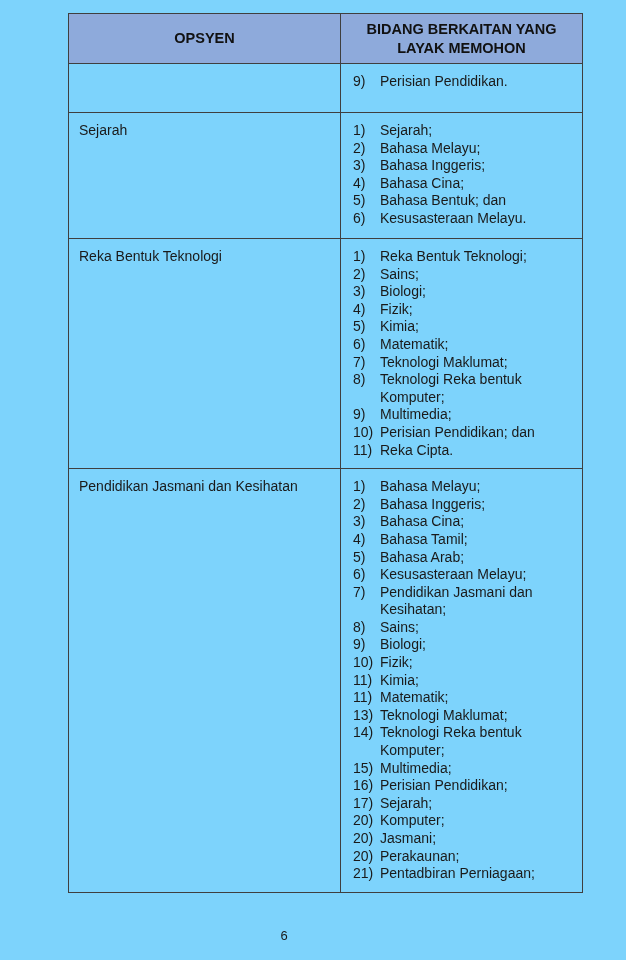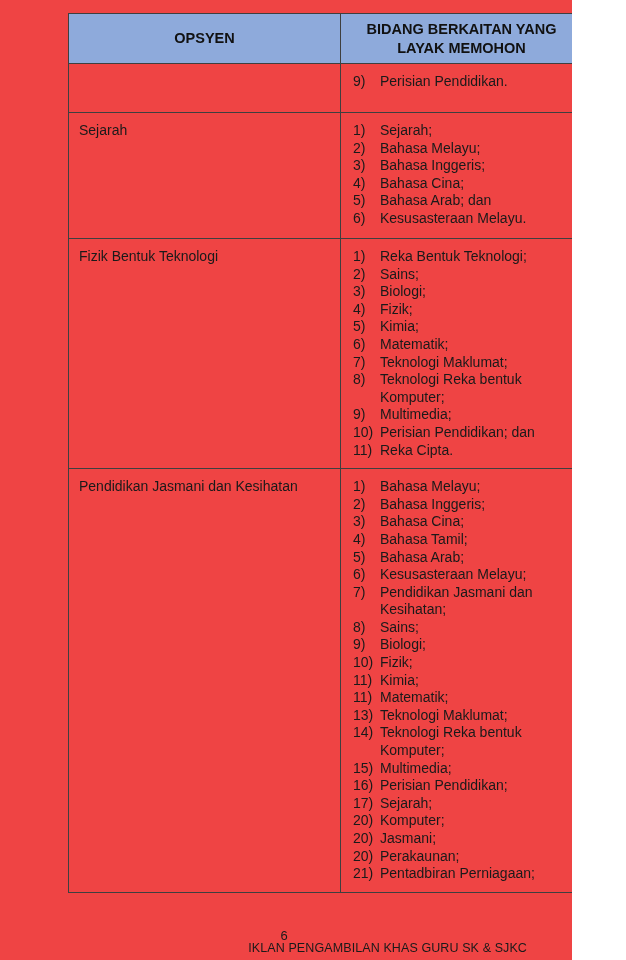"OPSYEN" .page { background: #ef4444 -> #7dd3fc; width: 572px -> 626px }
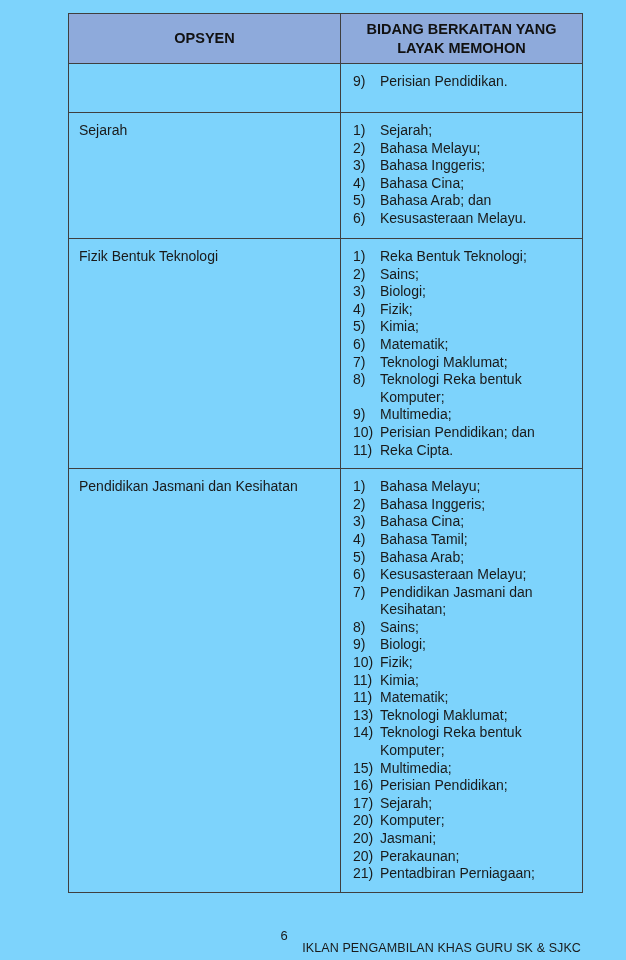"Bahasa Arab; dan" span.txt { text: Arab -> Bentuk }
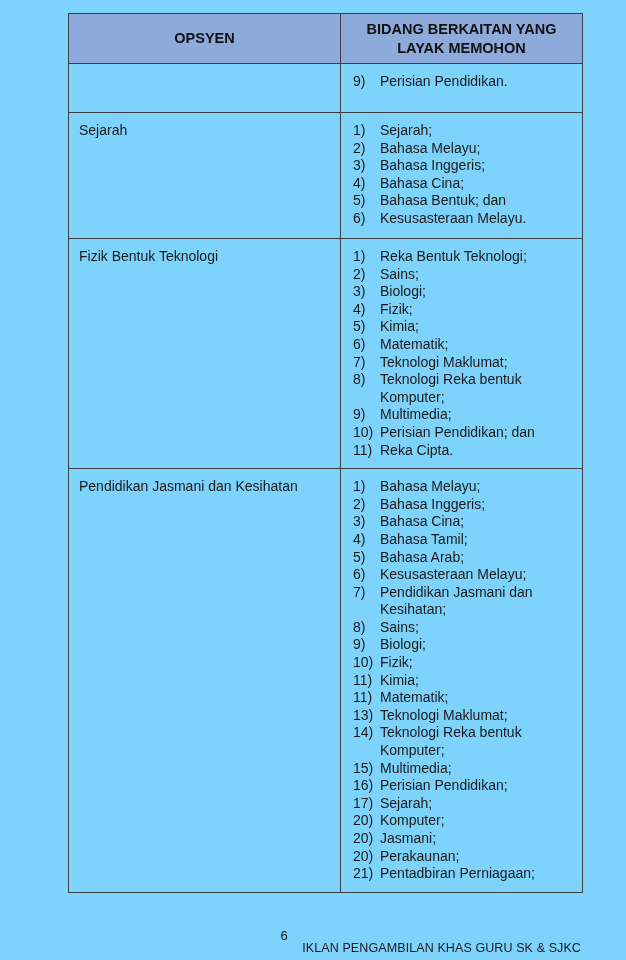"Fizik Bentuk Teknologi" span { text: Fizik -> Reka }
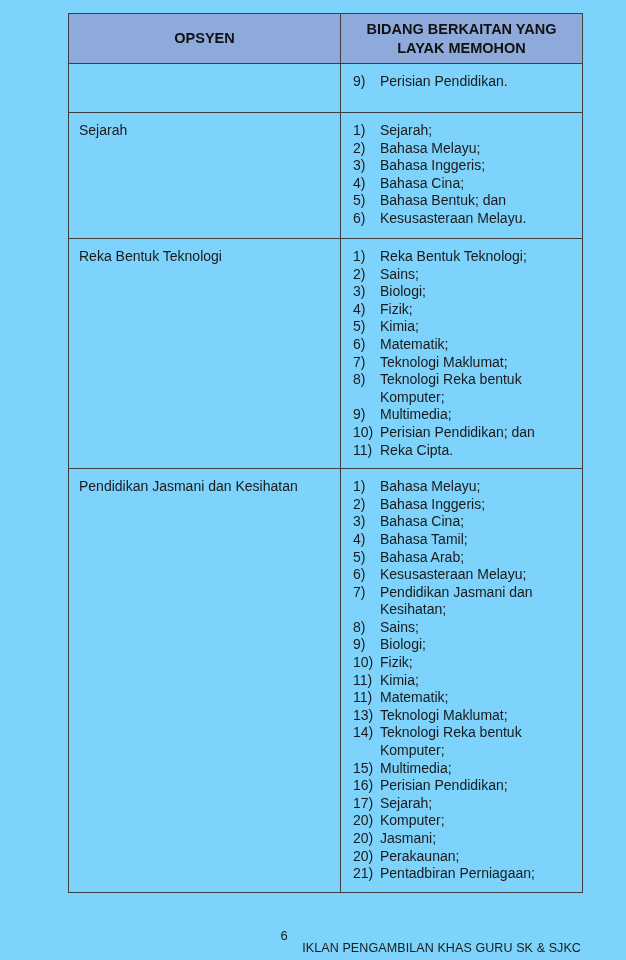"IKLAN PENGAMBILAN KHAS GURU SK" div.footer-caption { html: <div>IKLAN PENGAMBILAN KHAS GURU SK &amp; SJKC</div> -> none }
